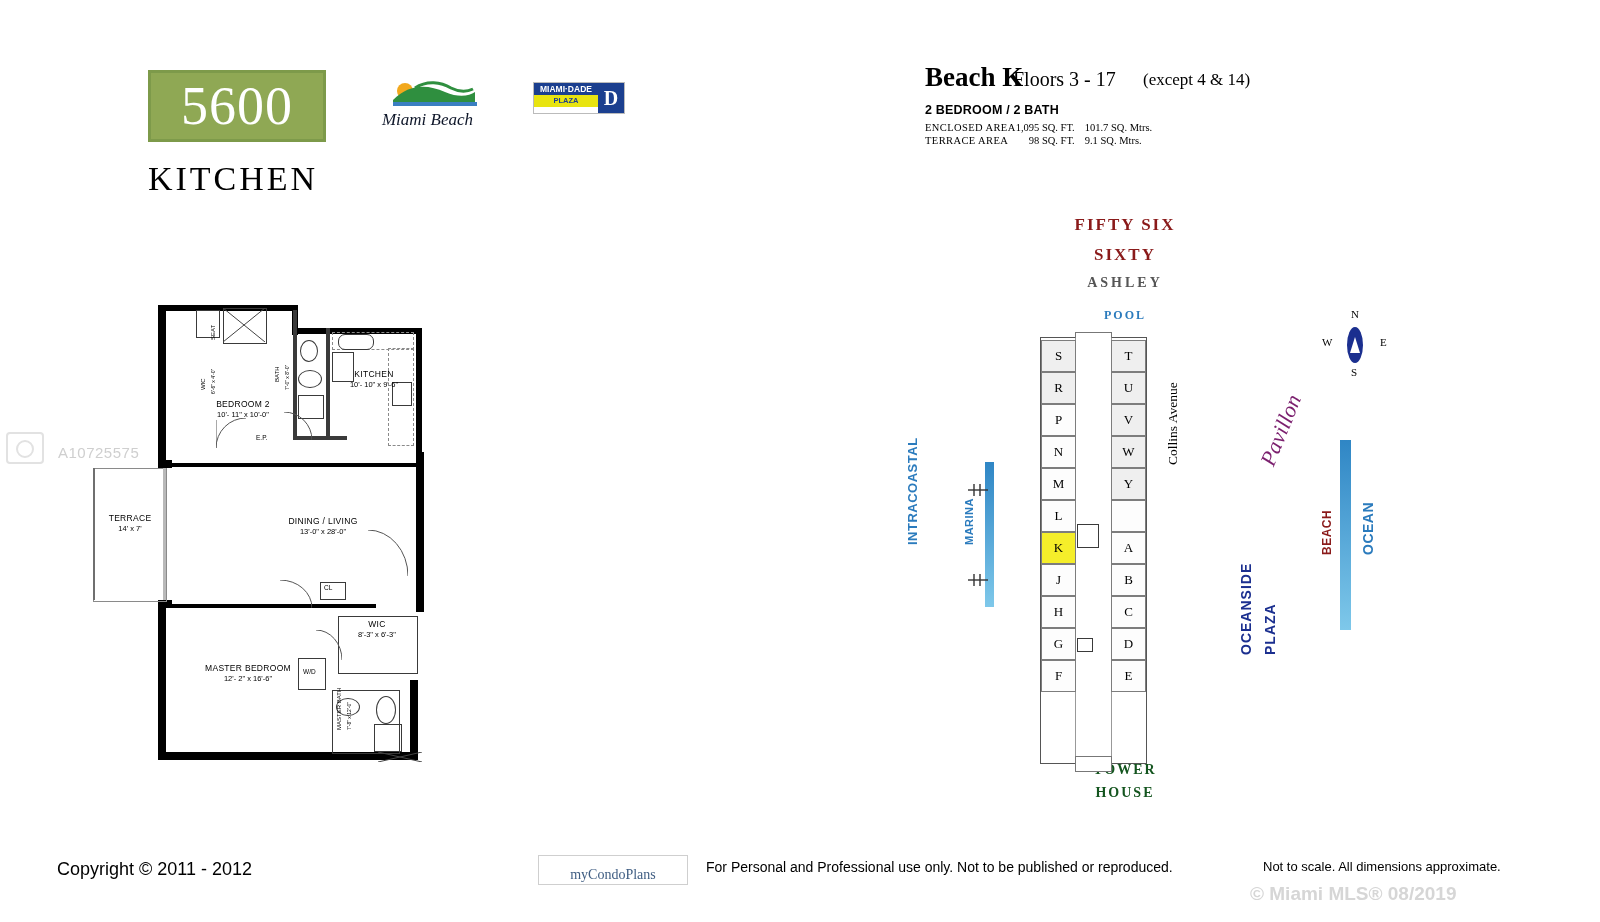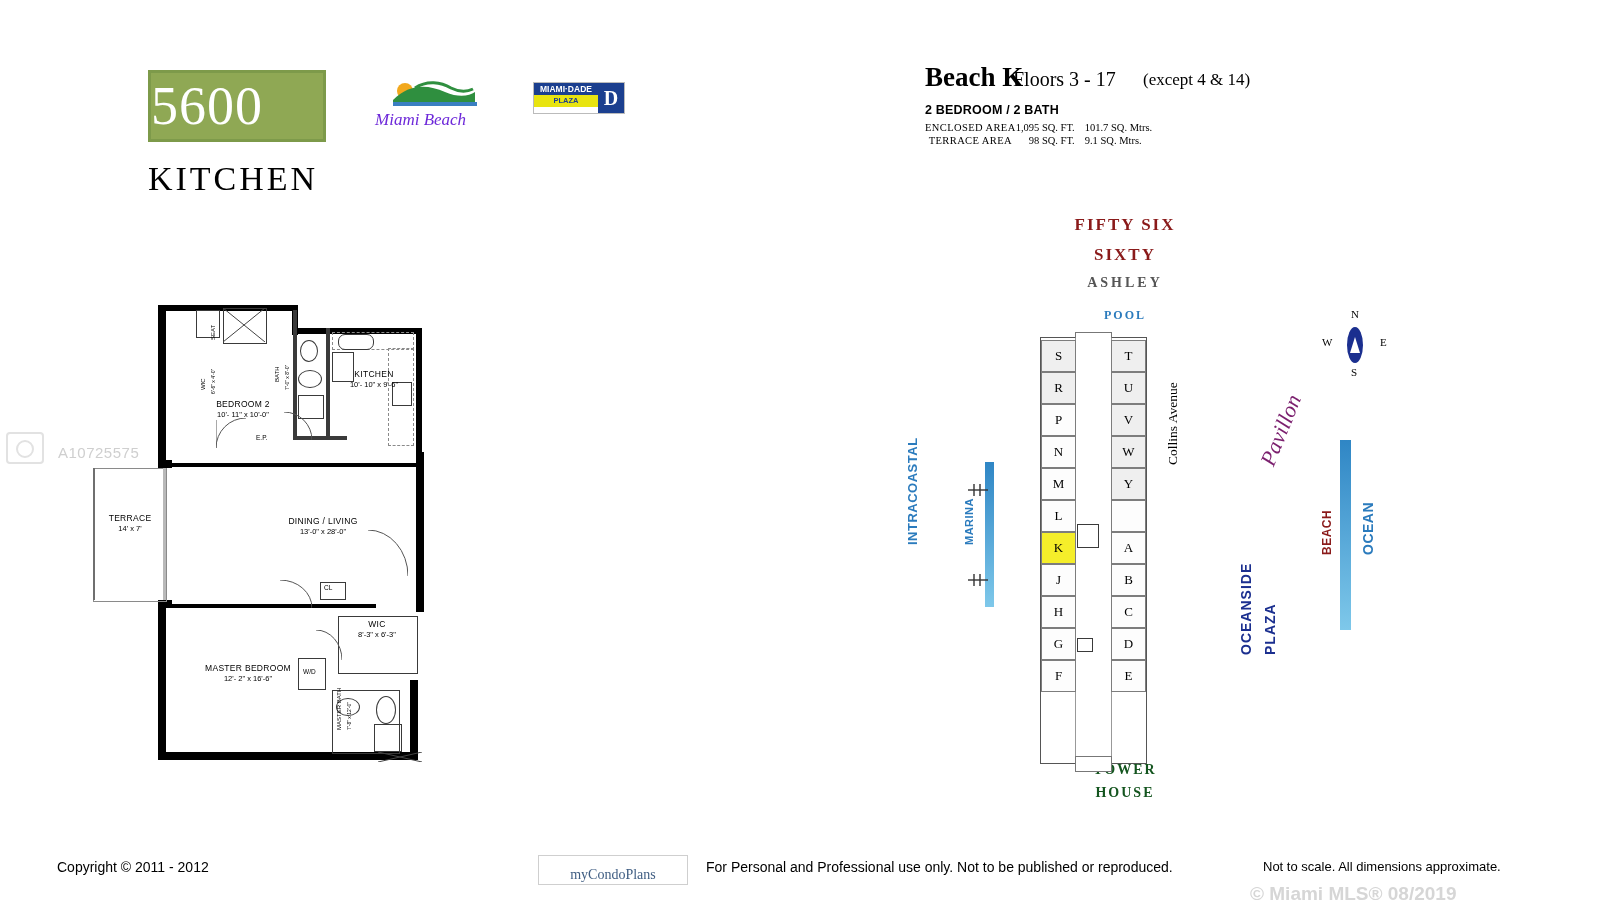"5600" #logo-box { justify-content: none -> center }
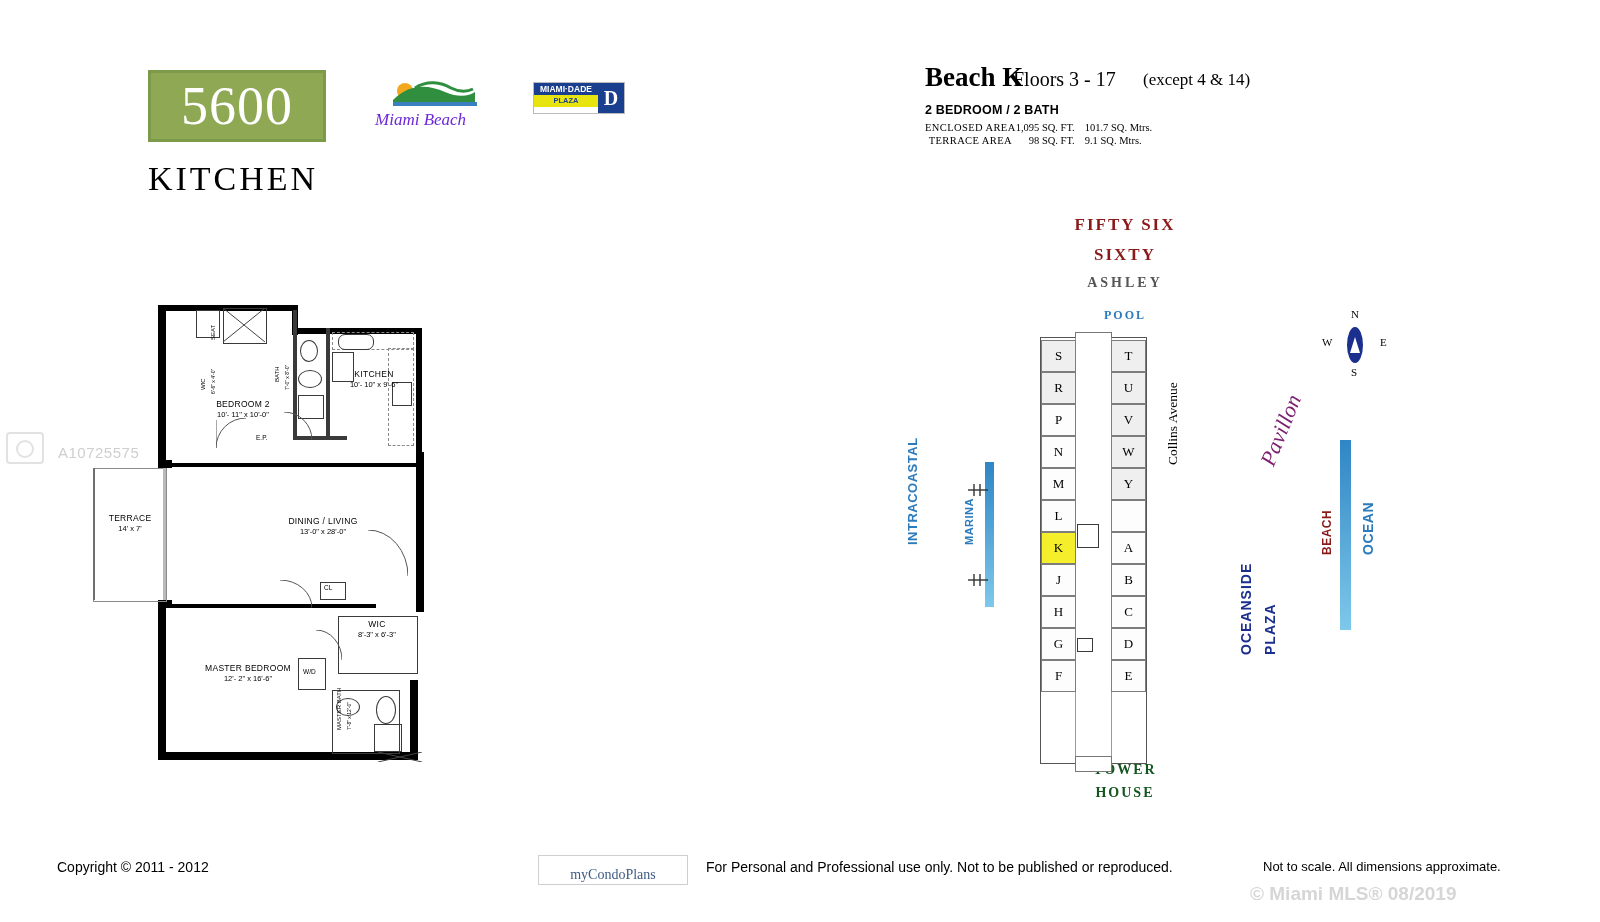"Miami Beach" #mb-script { color: #6d28d9 -> #0f172a; text-align: left -> center }
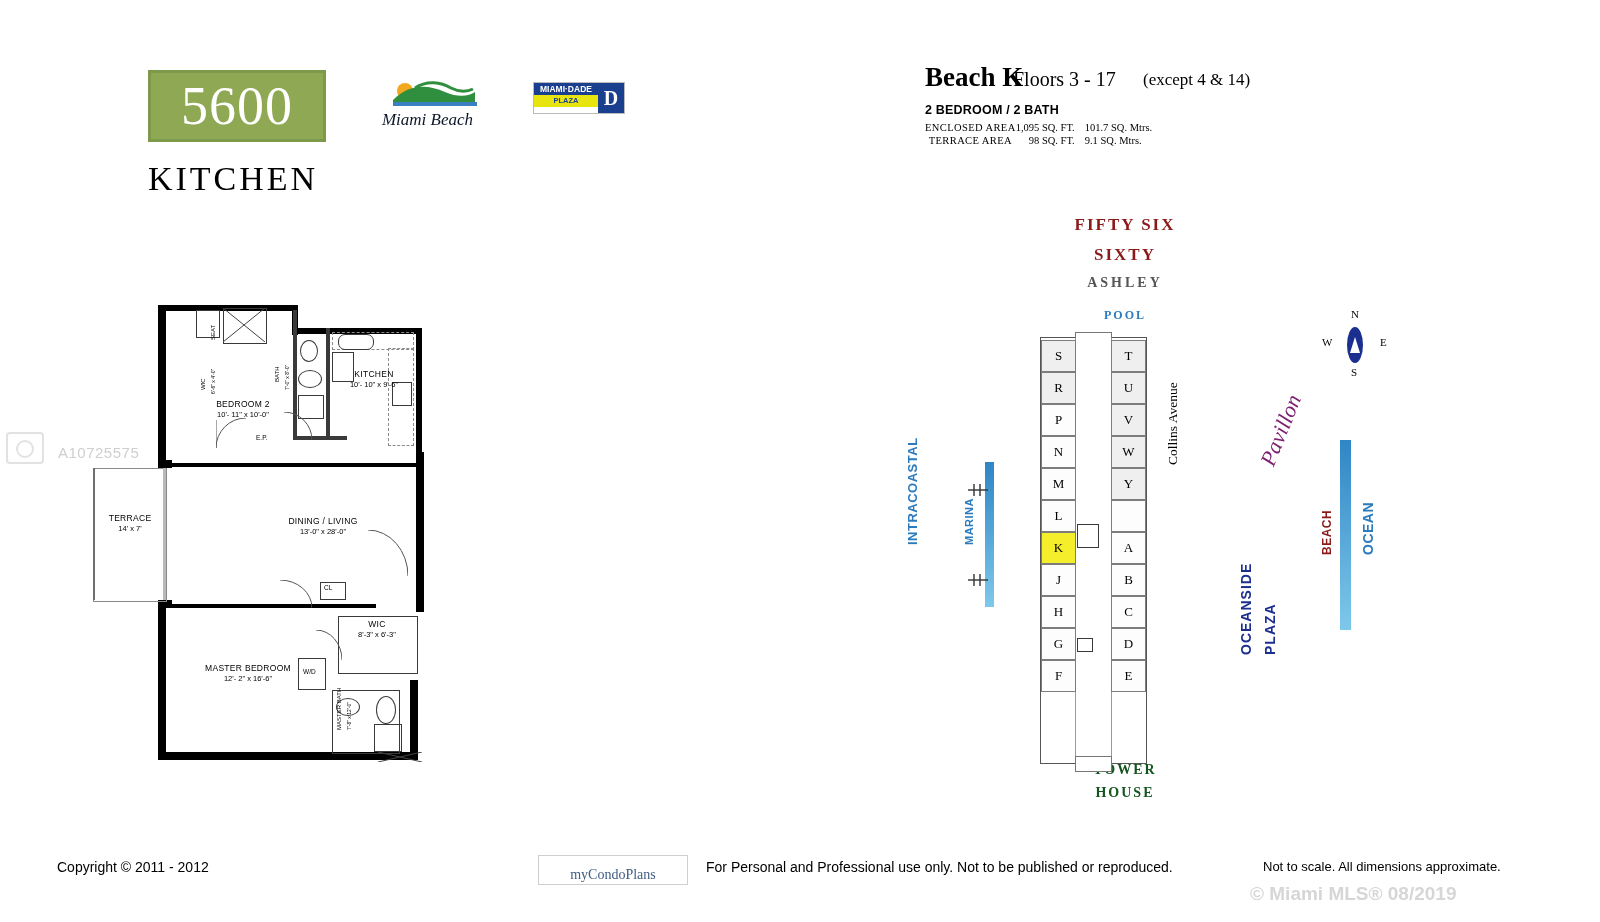"ENCLOSED AREA" .lbl { text-align: center -> none }
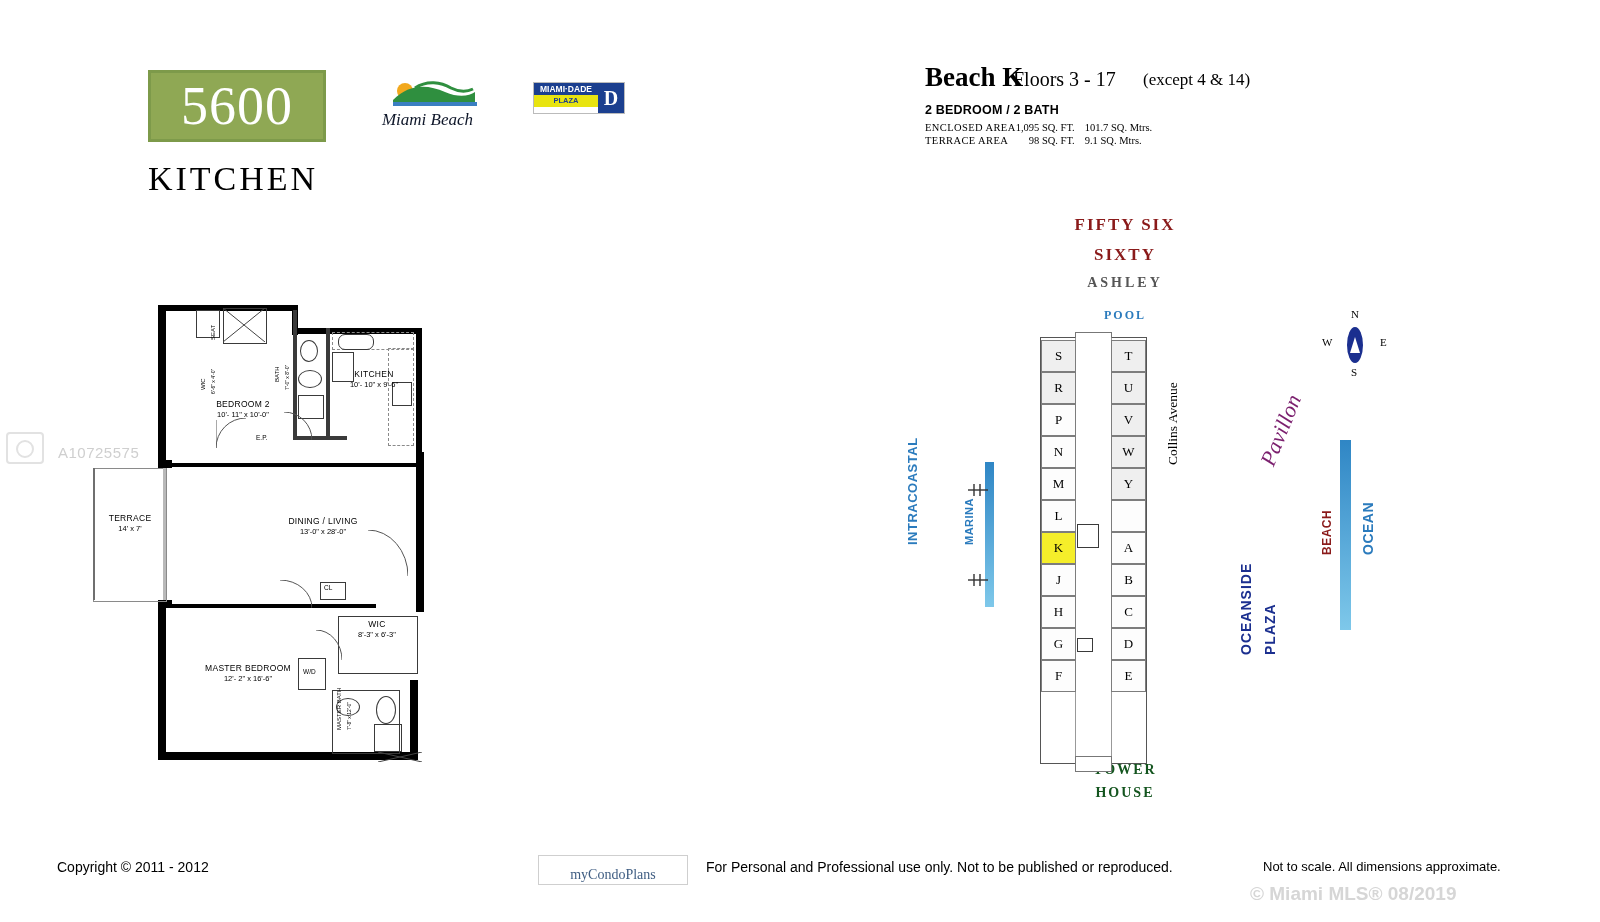"Copyright © 2011 - 2012" #copyright { font-size: 14px -> 18px }
